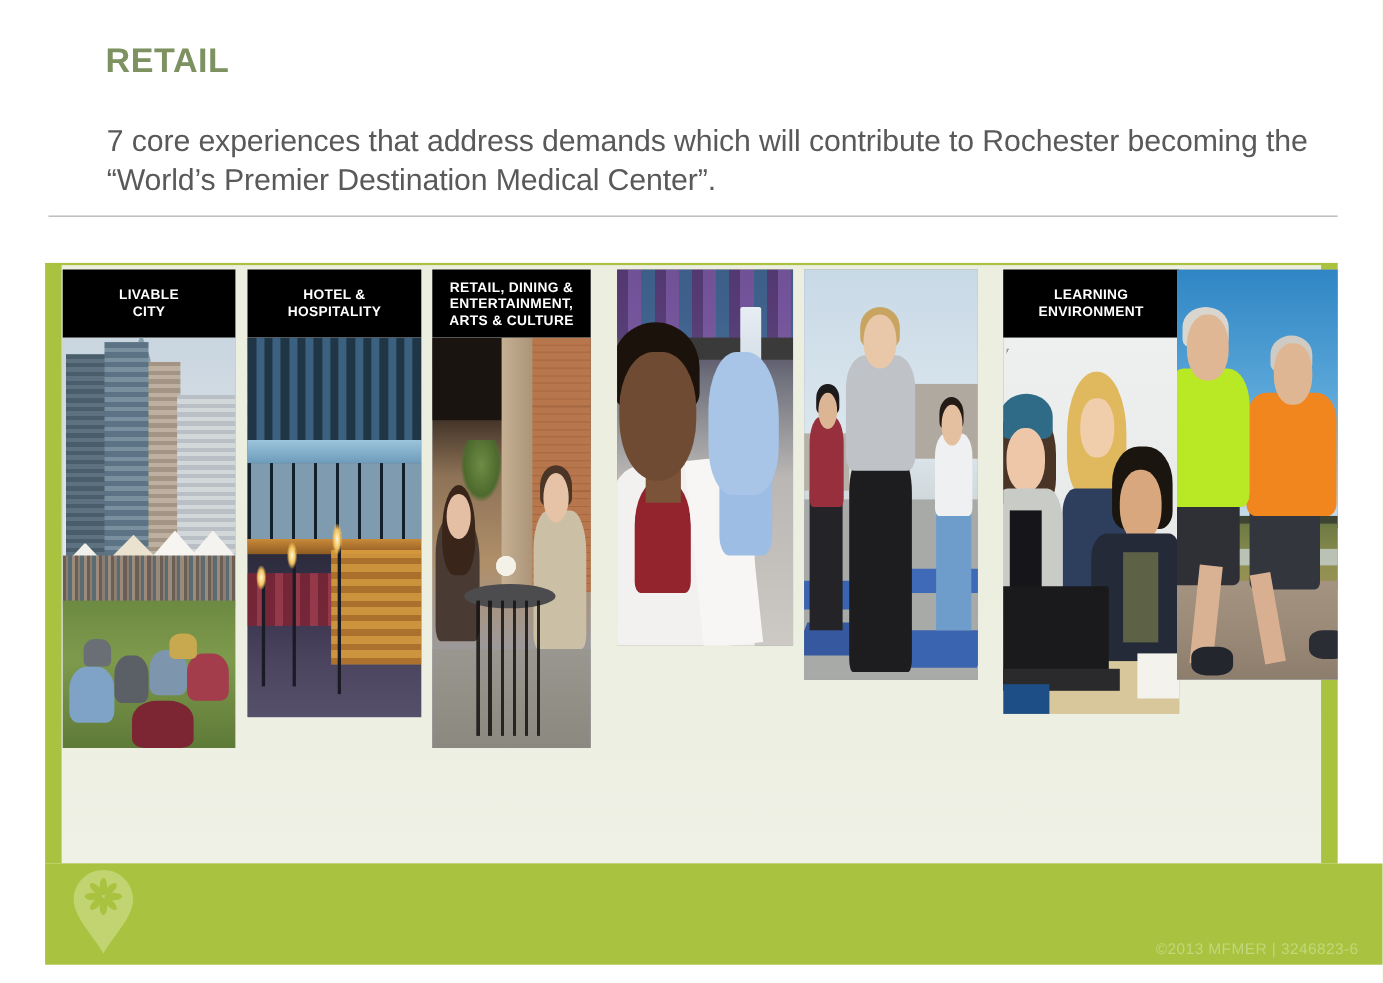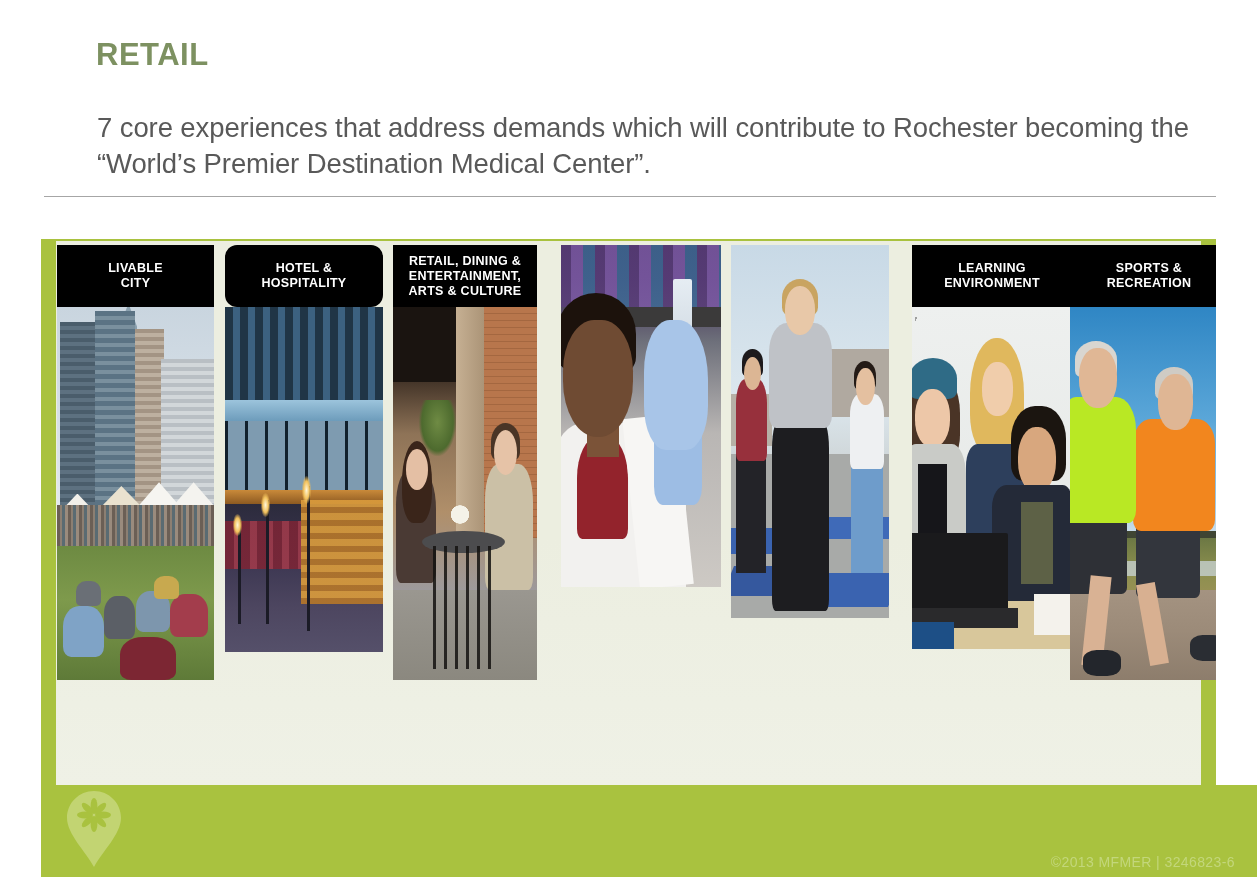"HOTEL &" div.col-header { border-radius: 12px -> none }
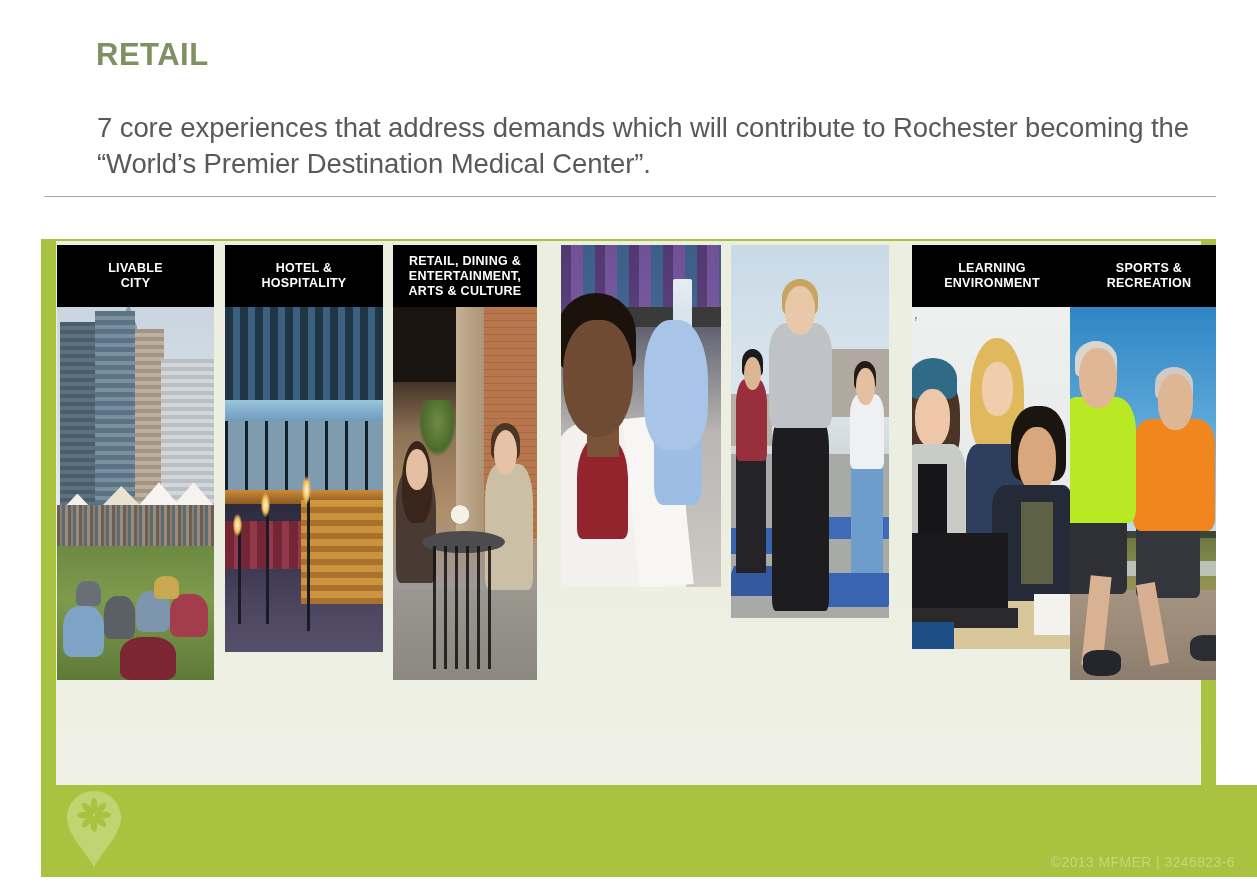"SPORTS &" div.col-header { html: <div> <span> <span>SPORTS &amp;</span><br> <span>RECREATION</span> </span> </div> -> none }
